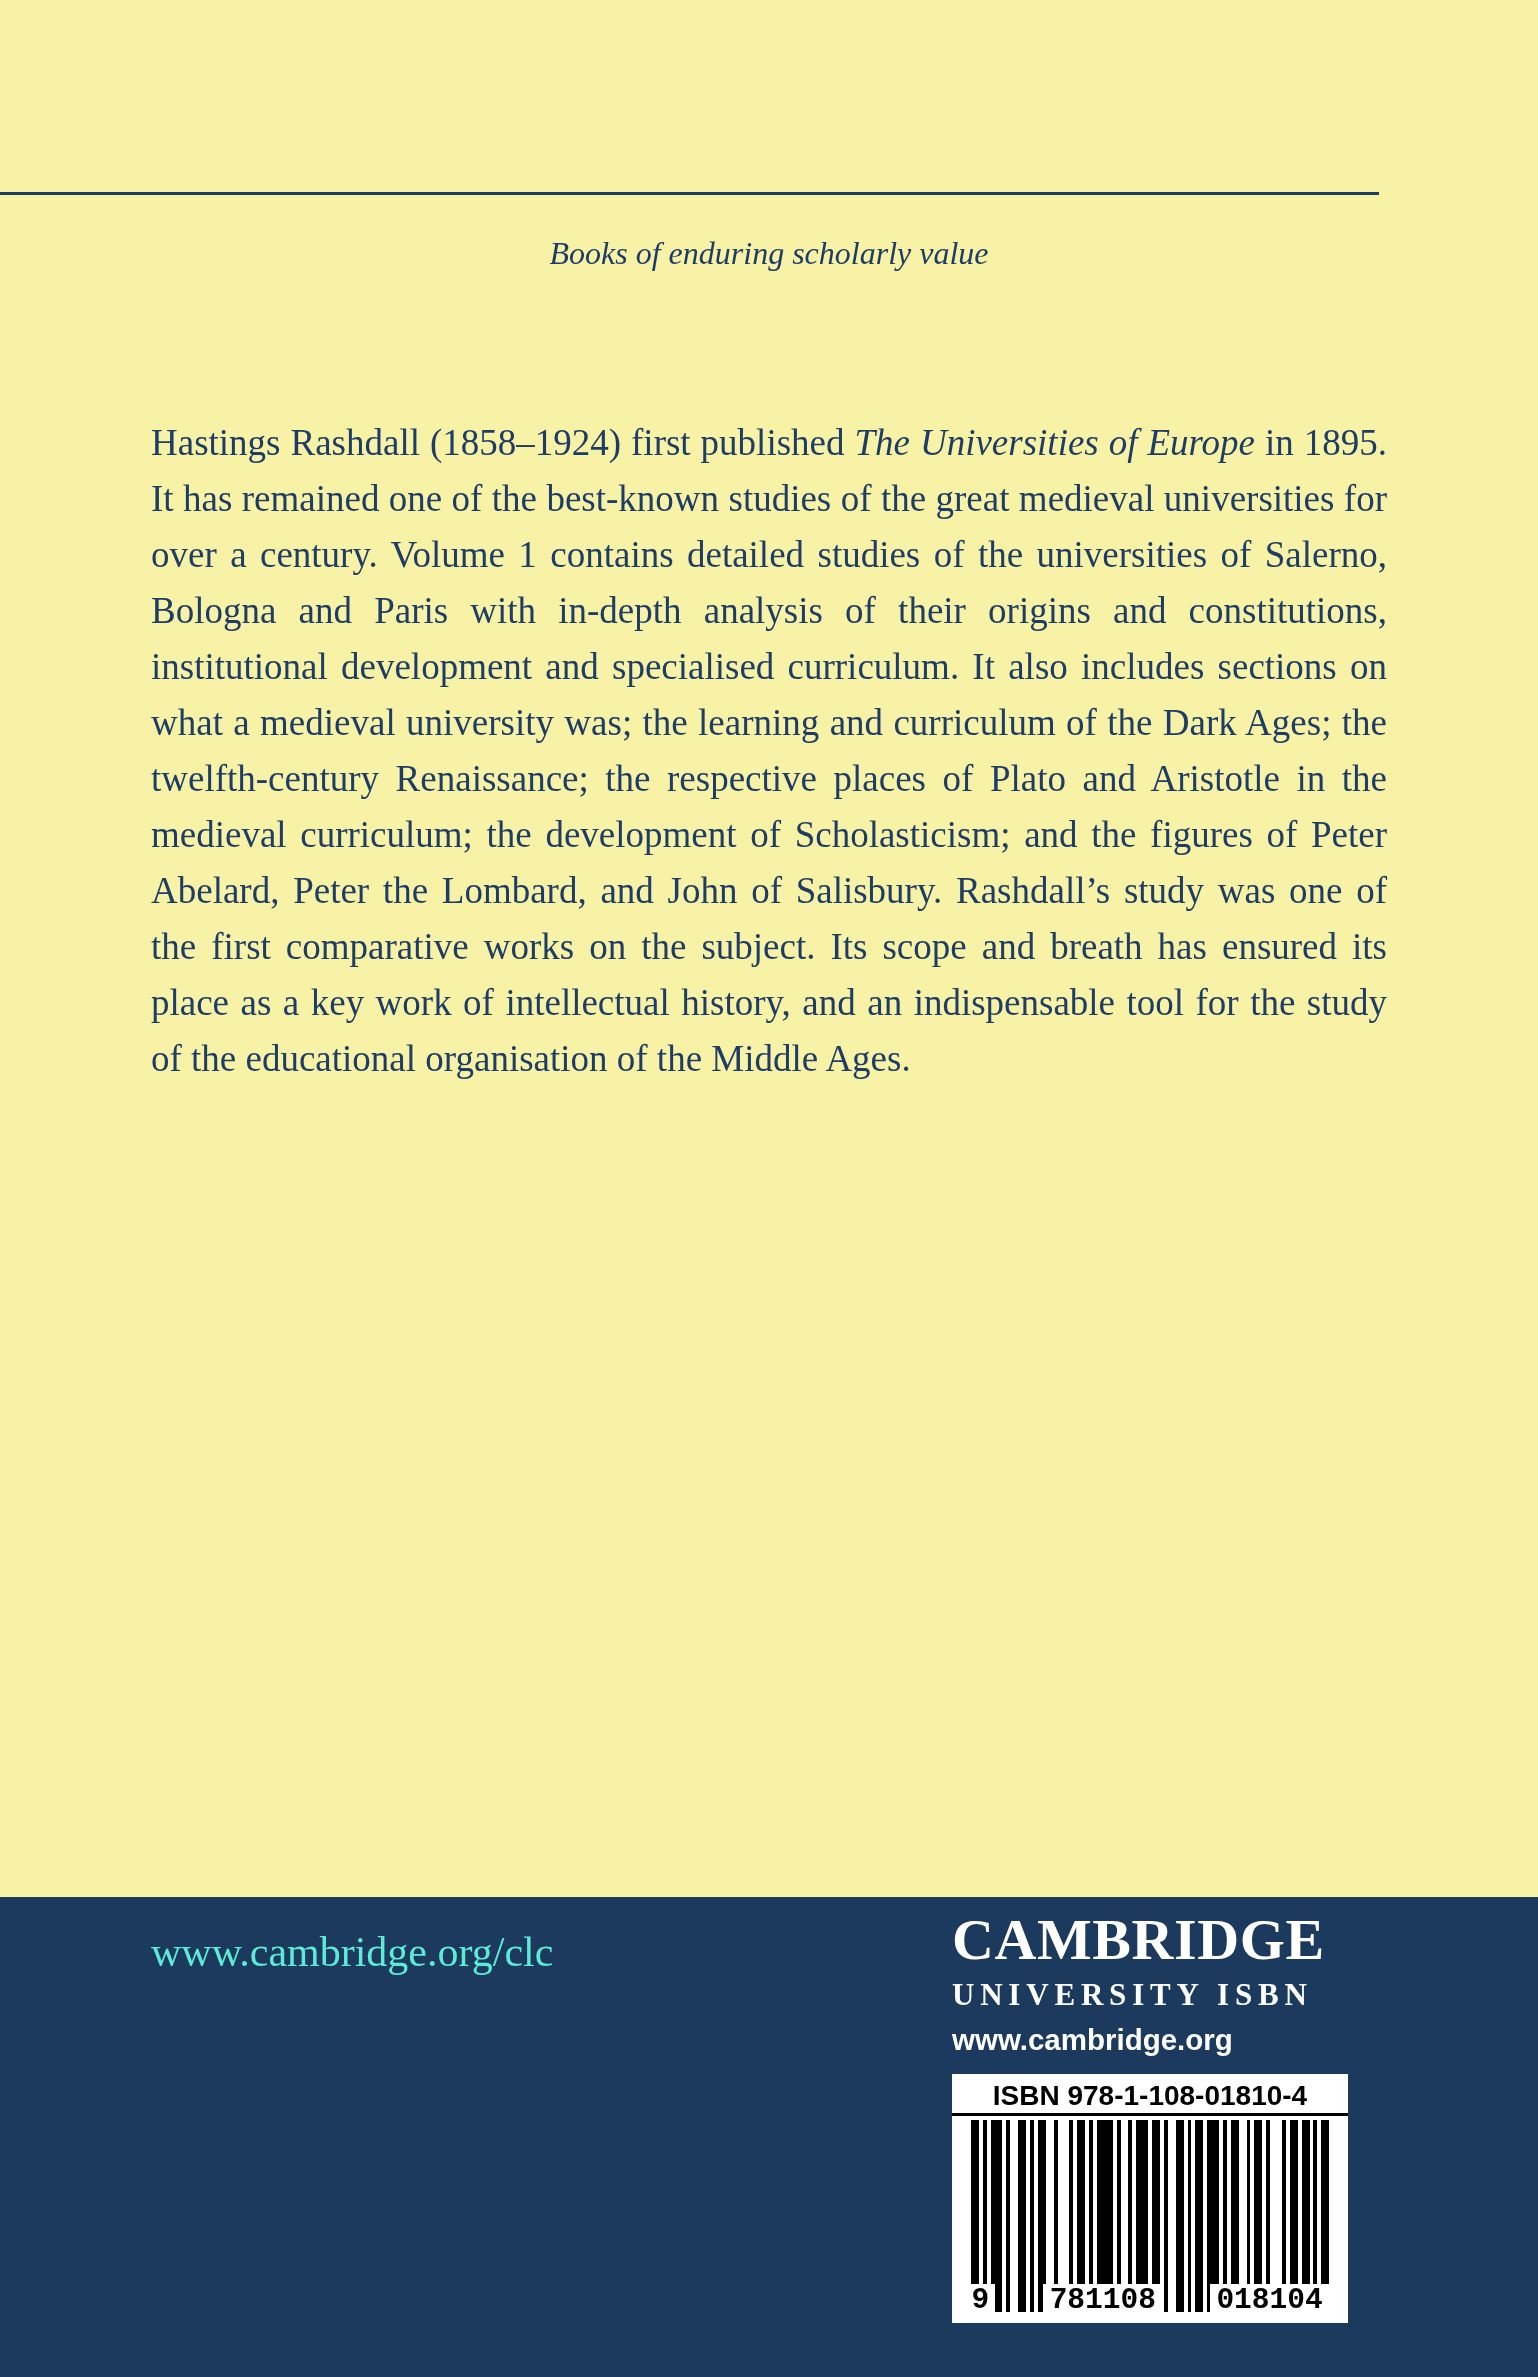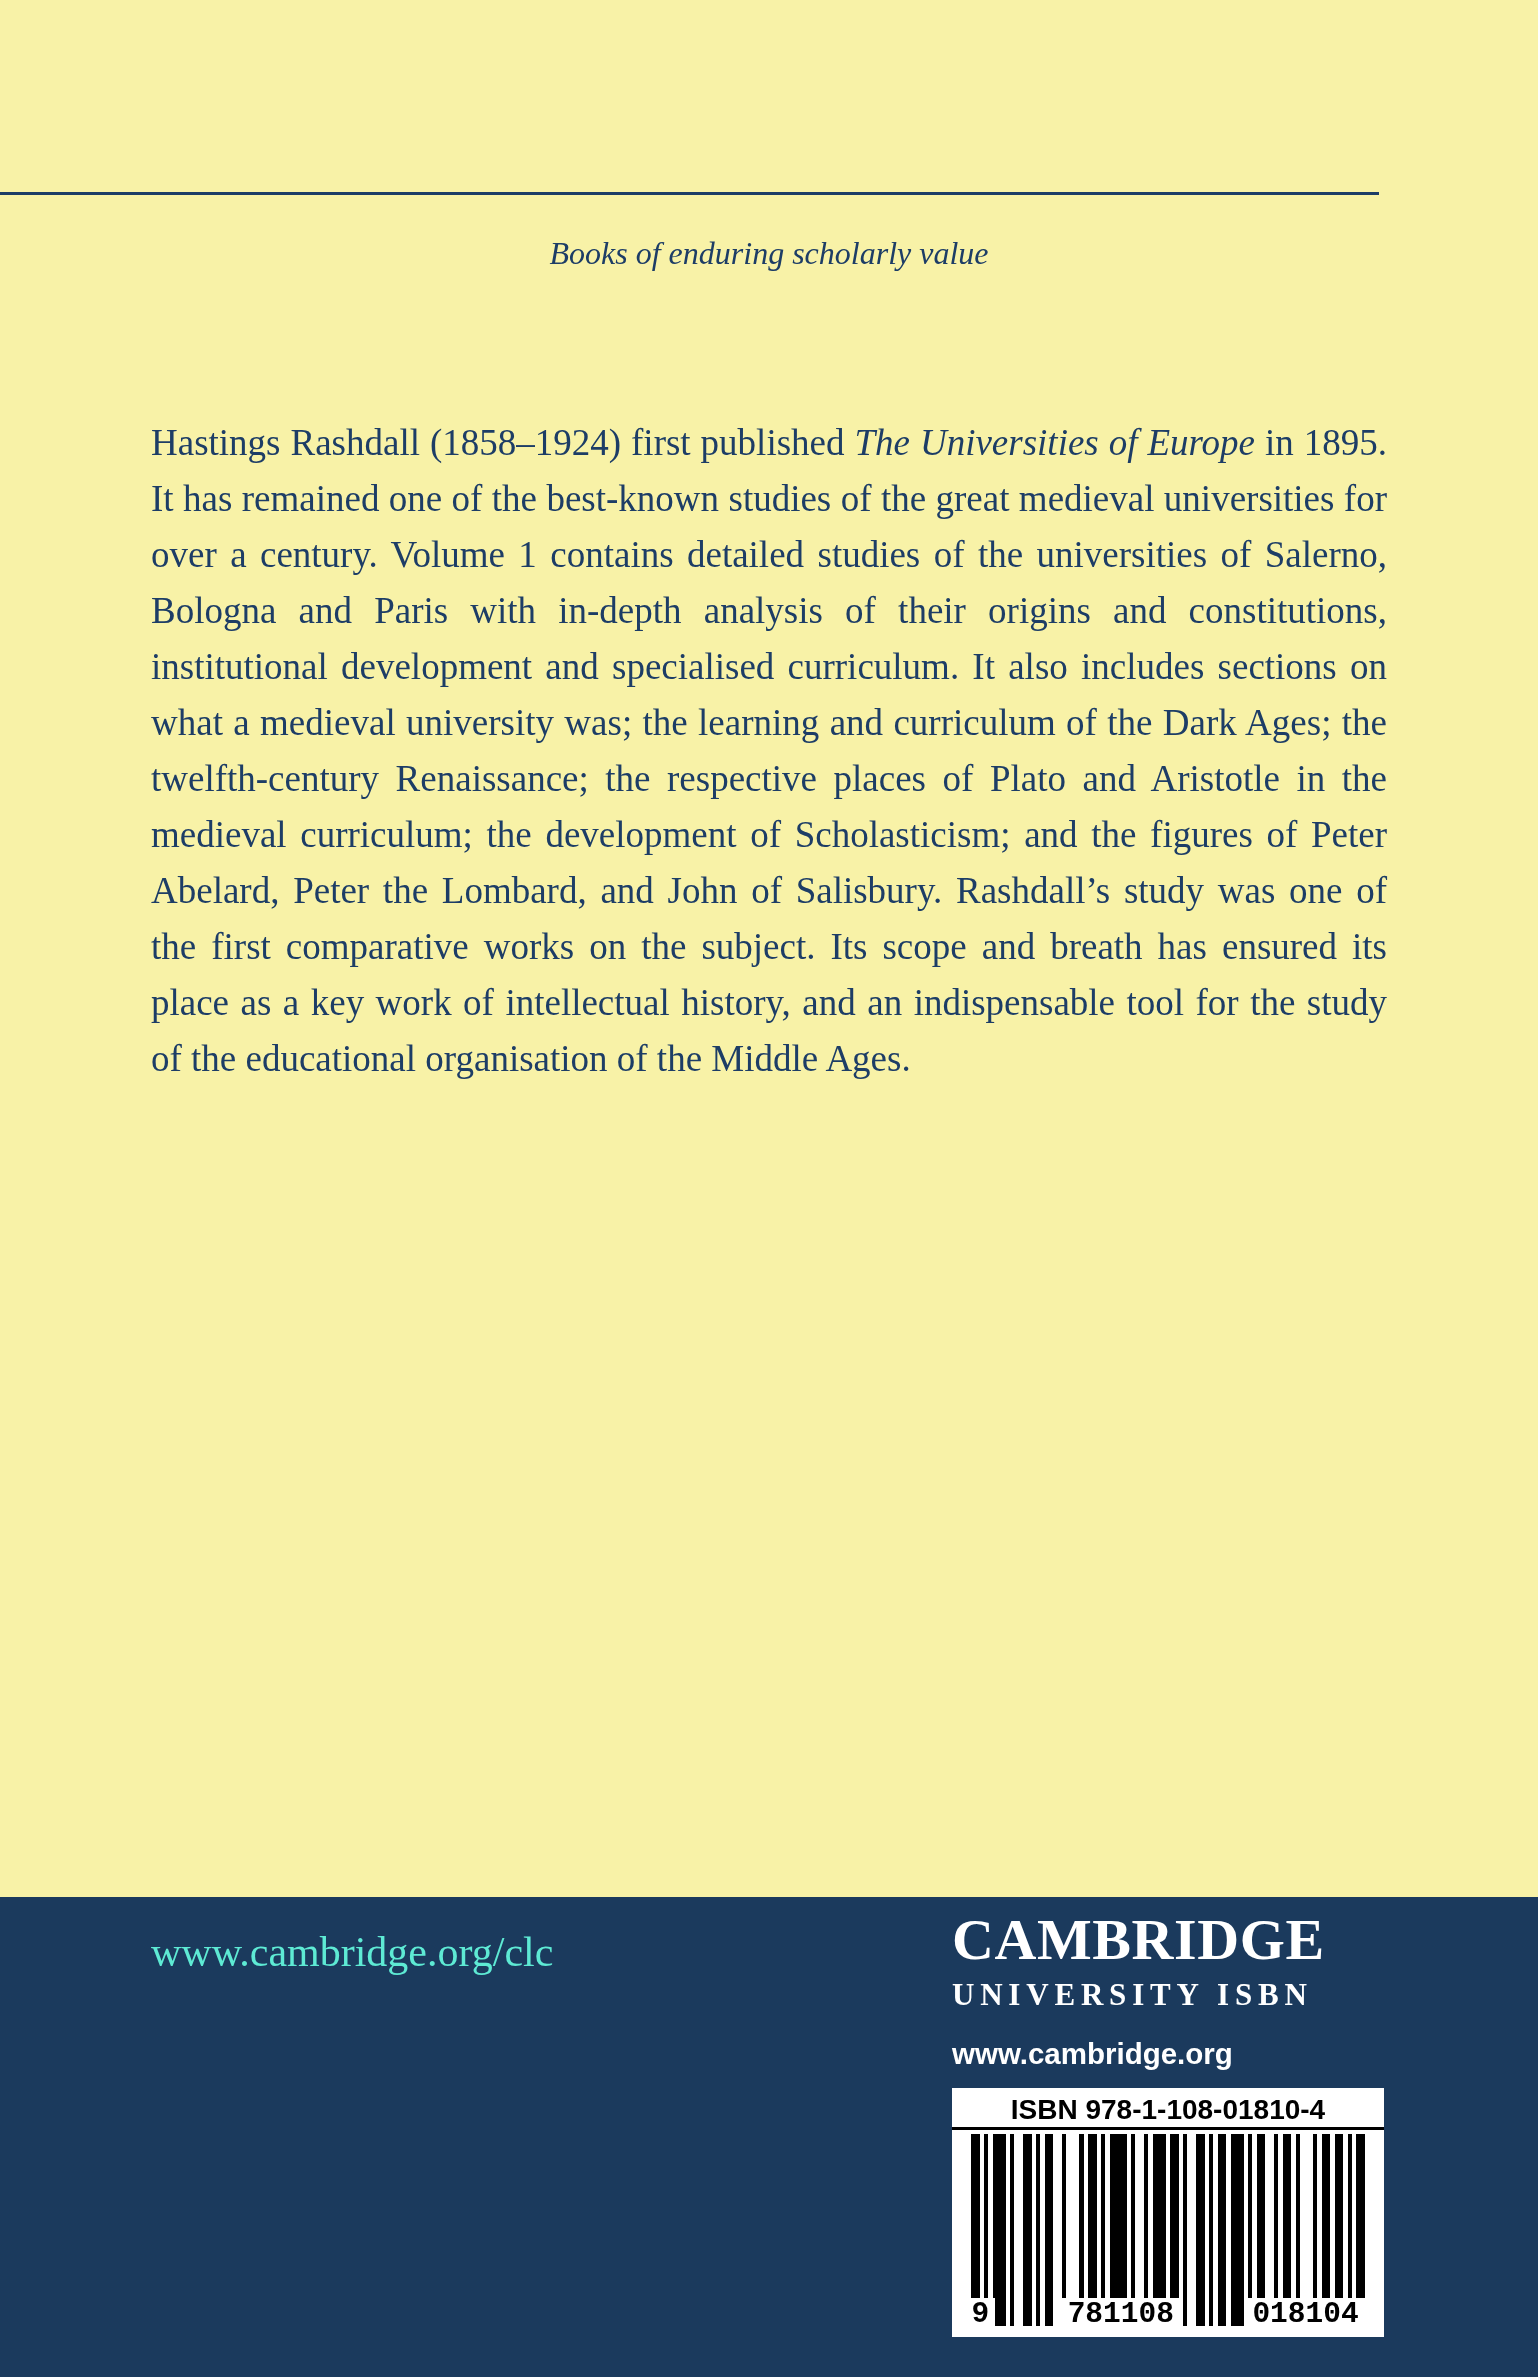"www.cambridge.org" .press-url { margin-top: 24px -> 10px }
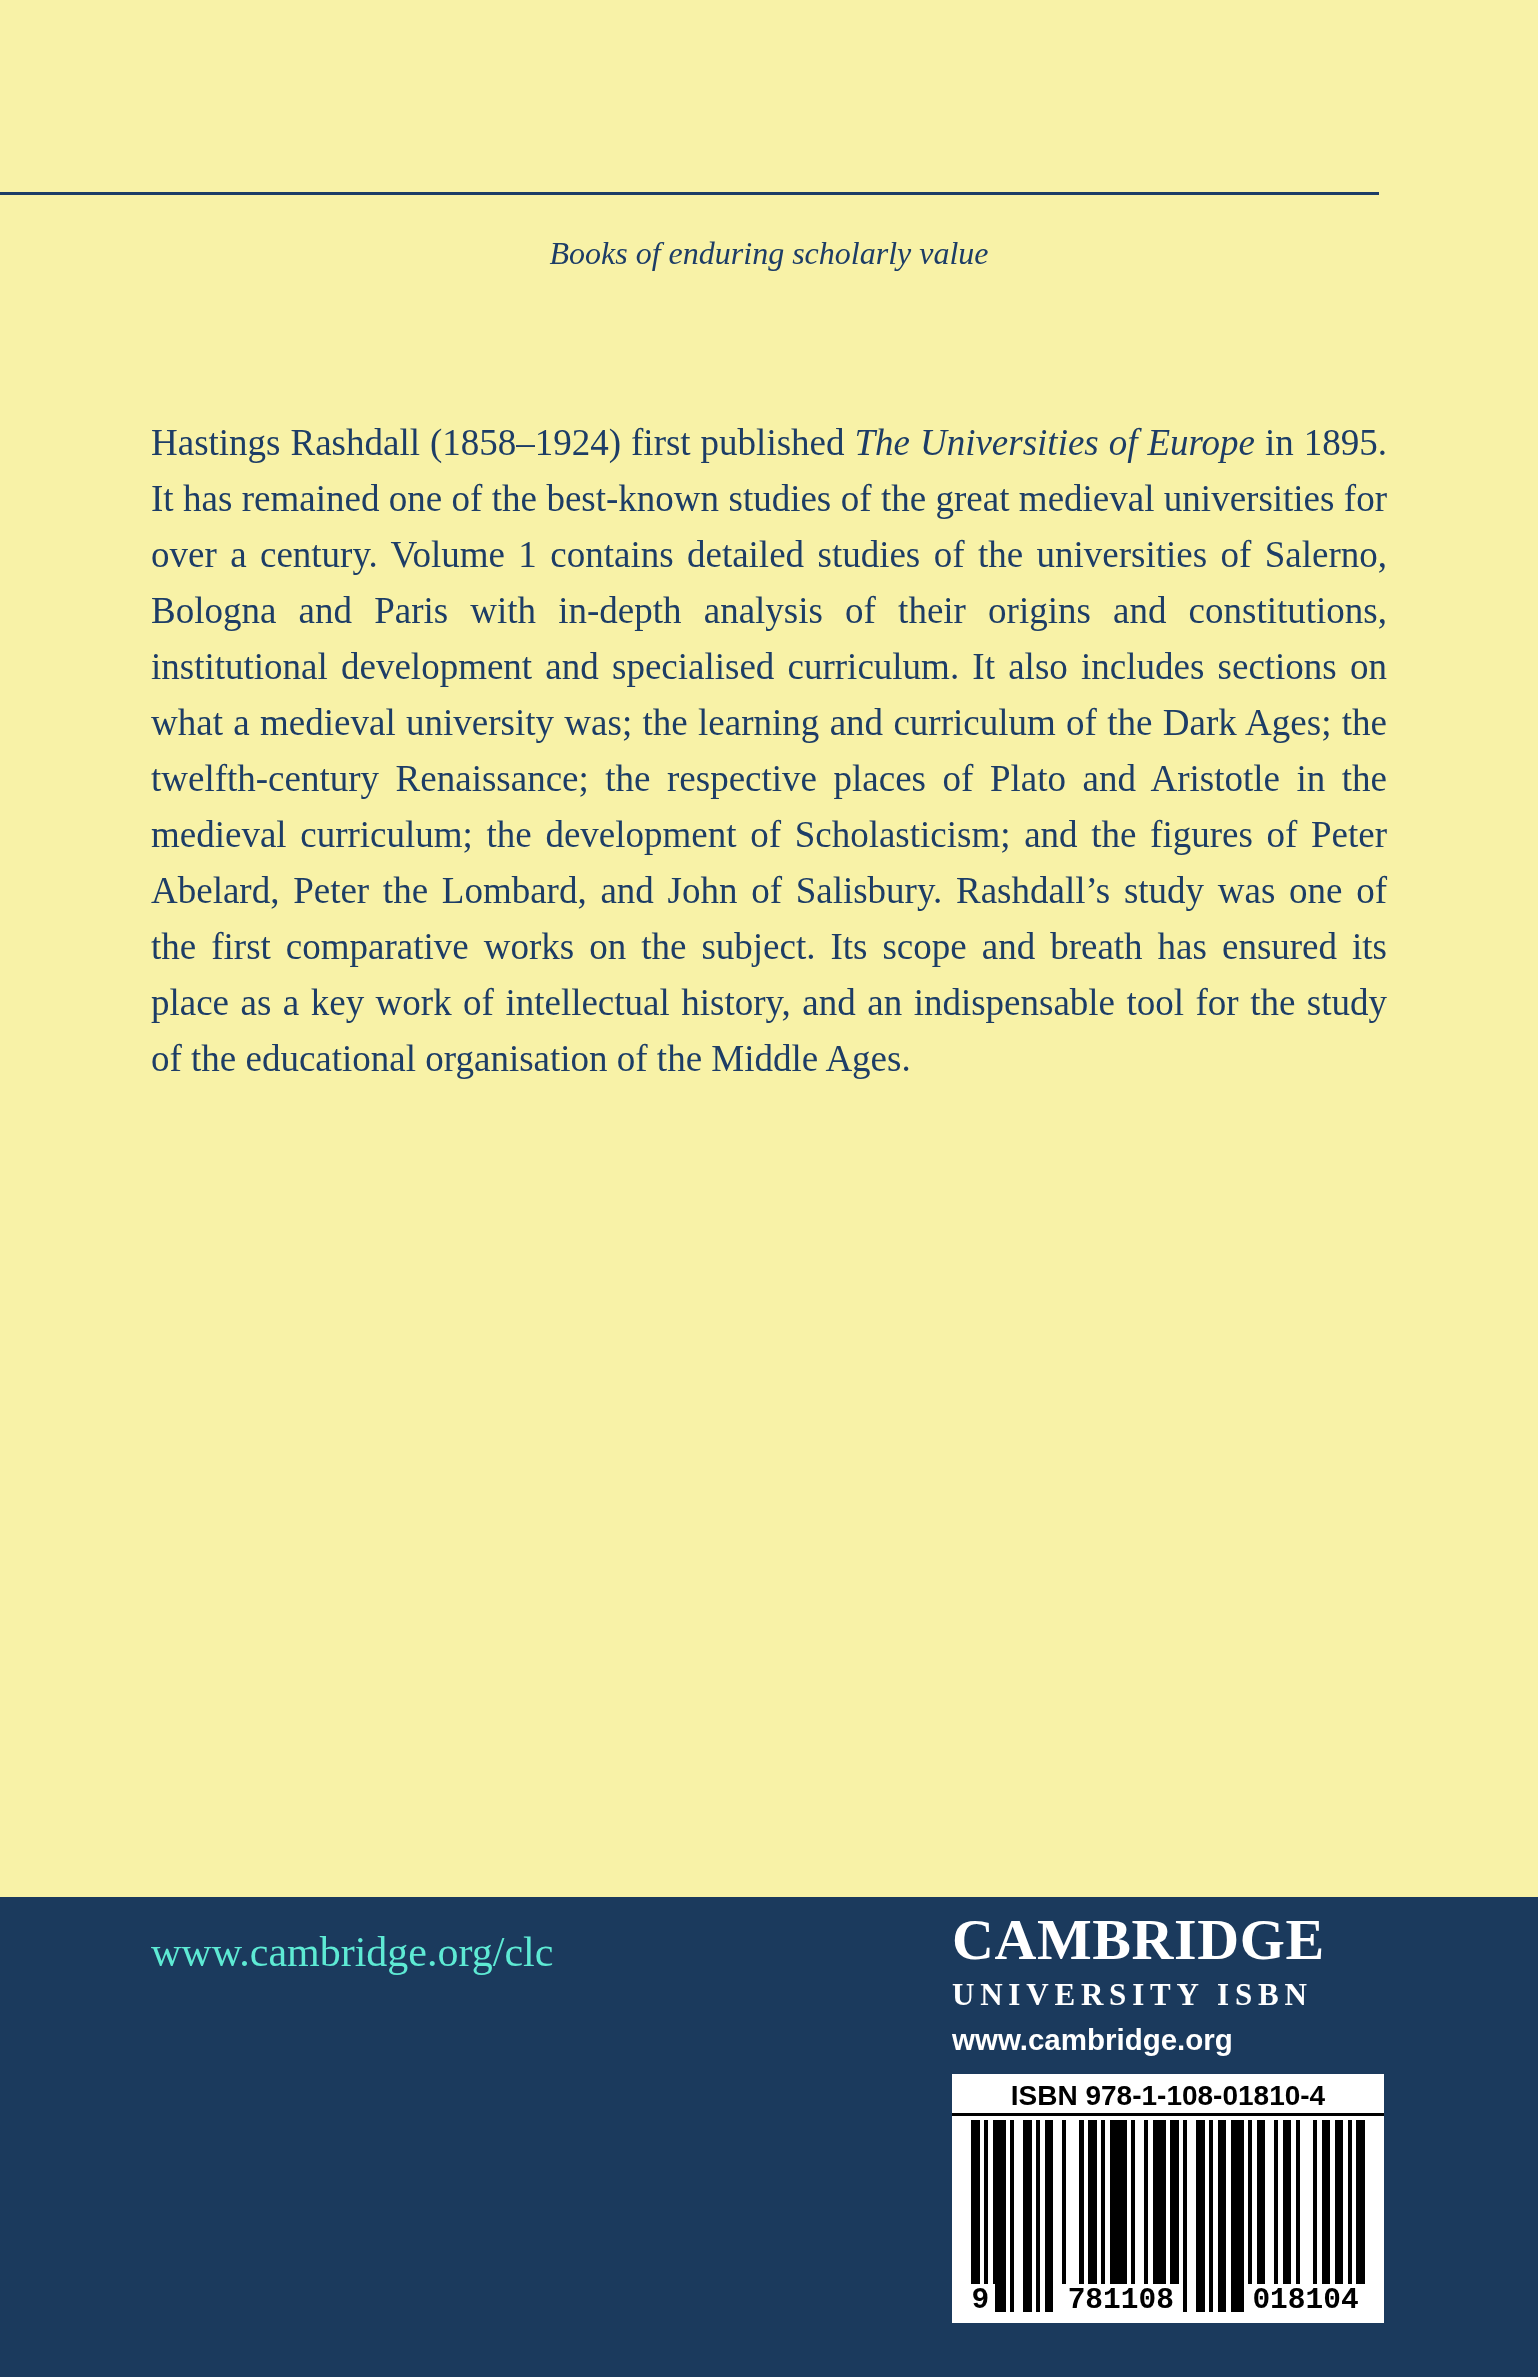"ISBN 978-1-108-01810-4" .isbn-box { width: 432px -> 396px }
